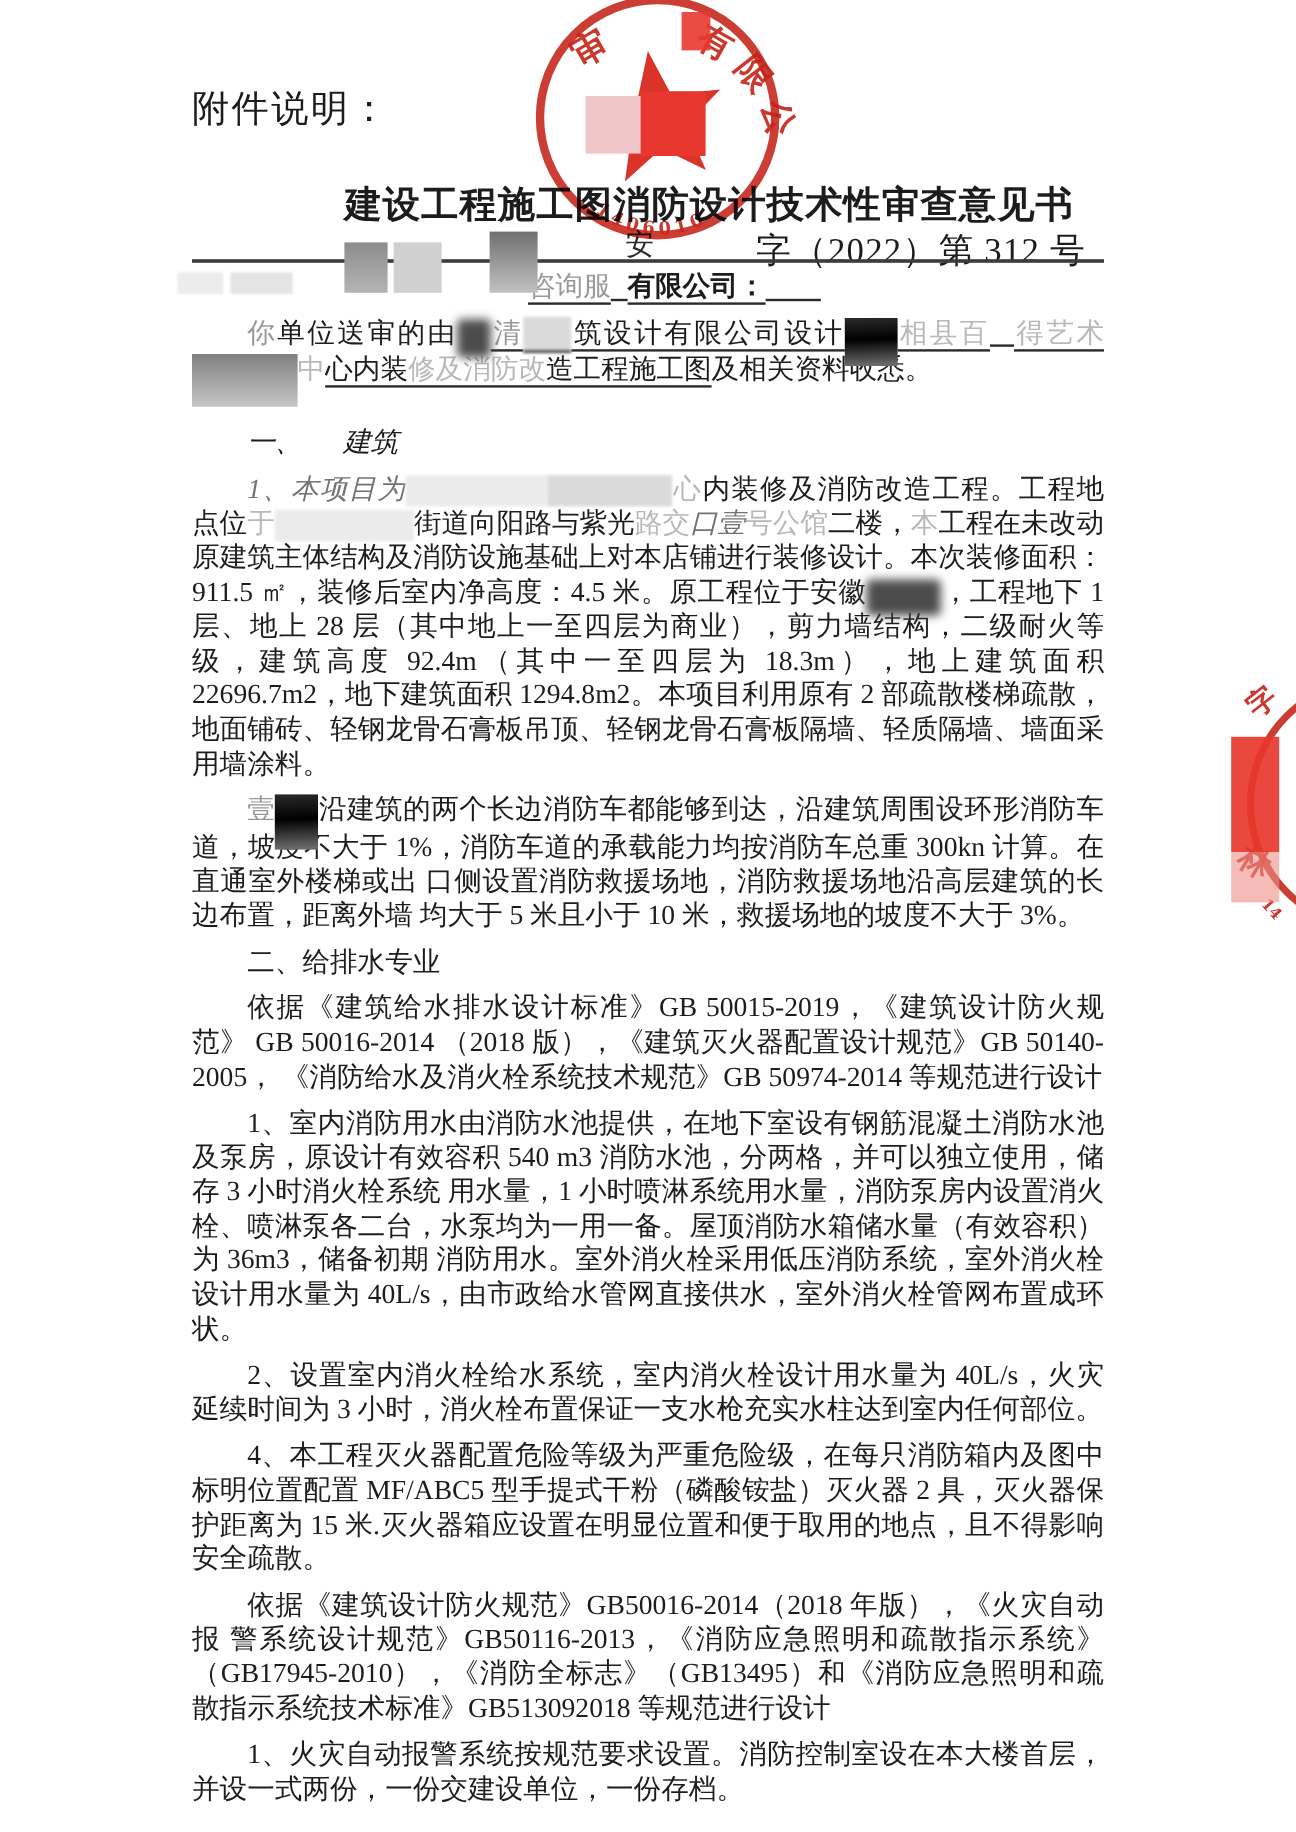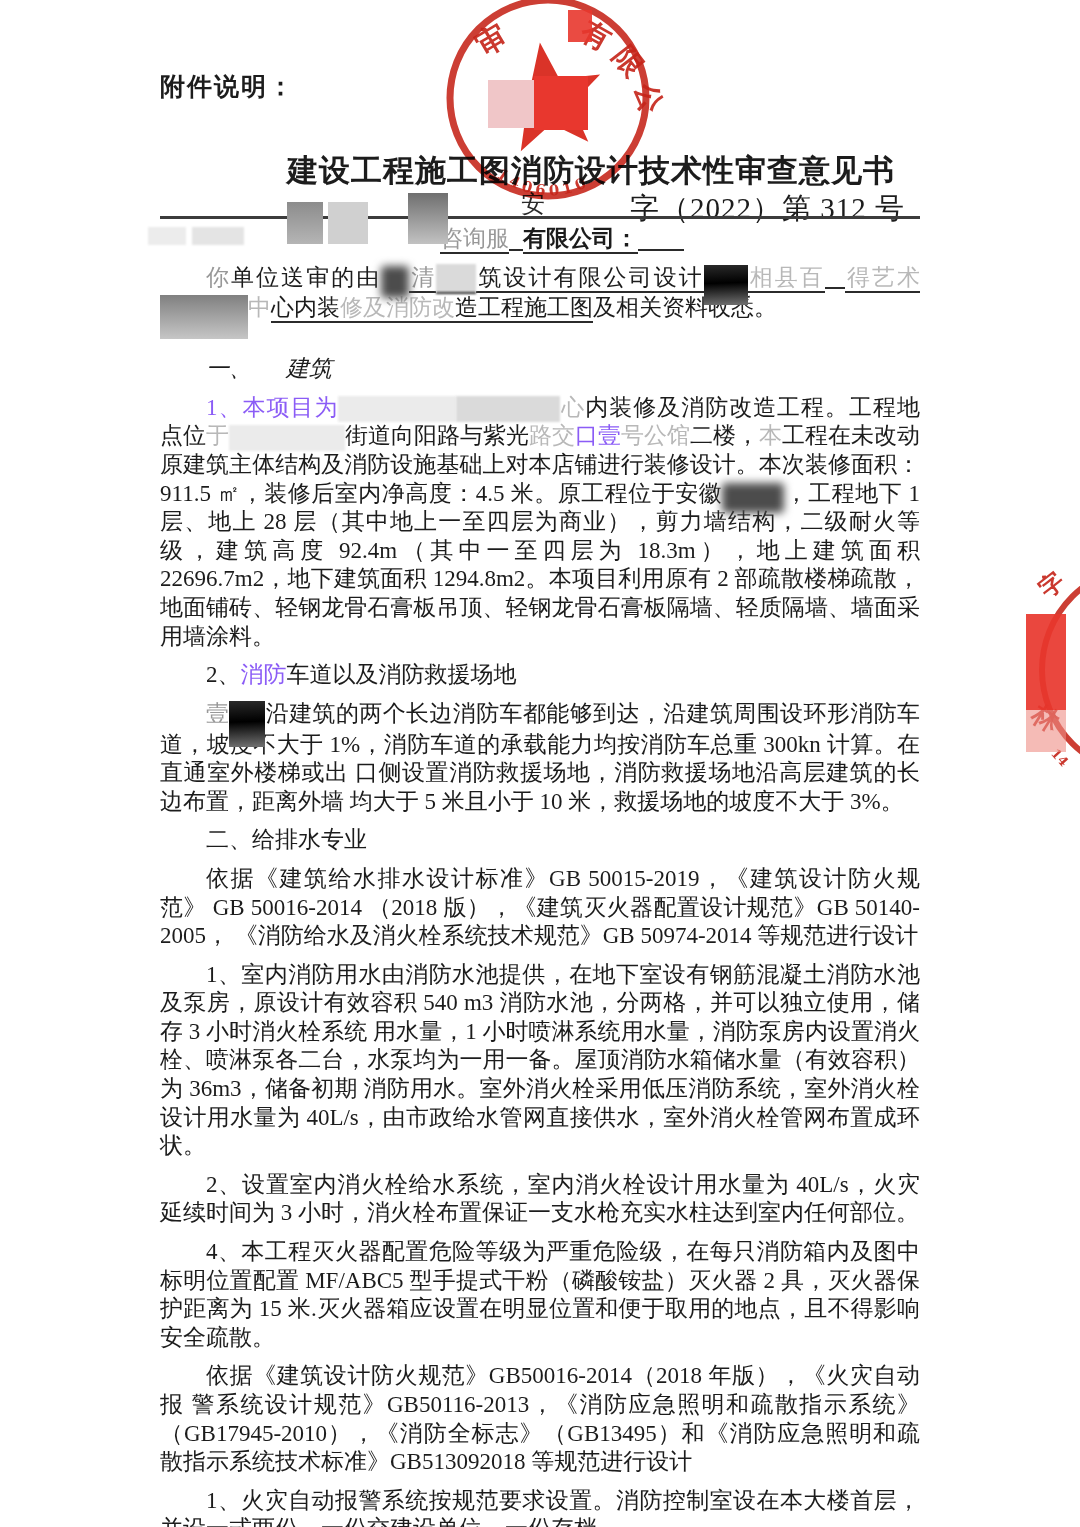"附件说明：" .attachment { font-size: 25px -> 31px; font-weight: 700 -> 400 }
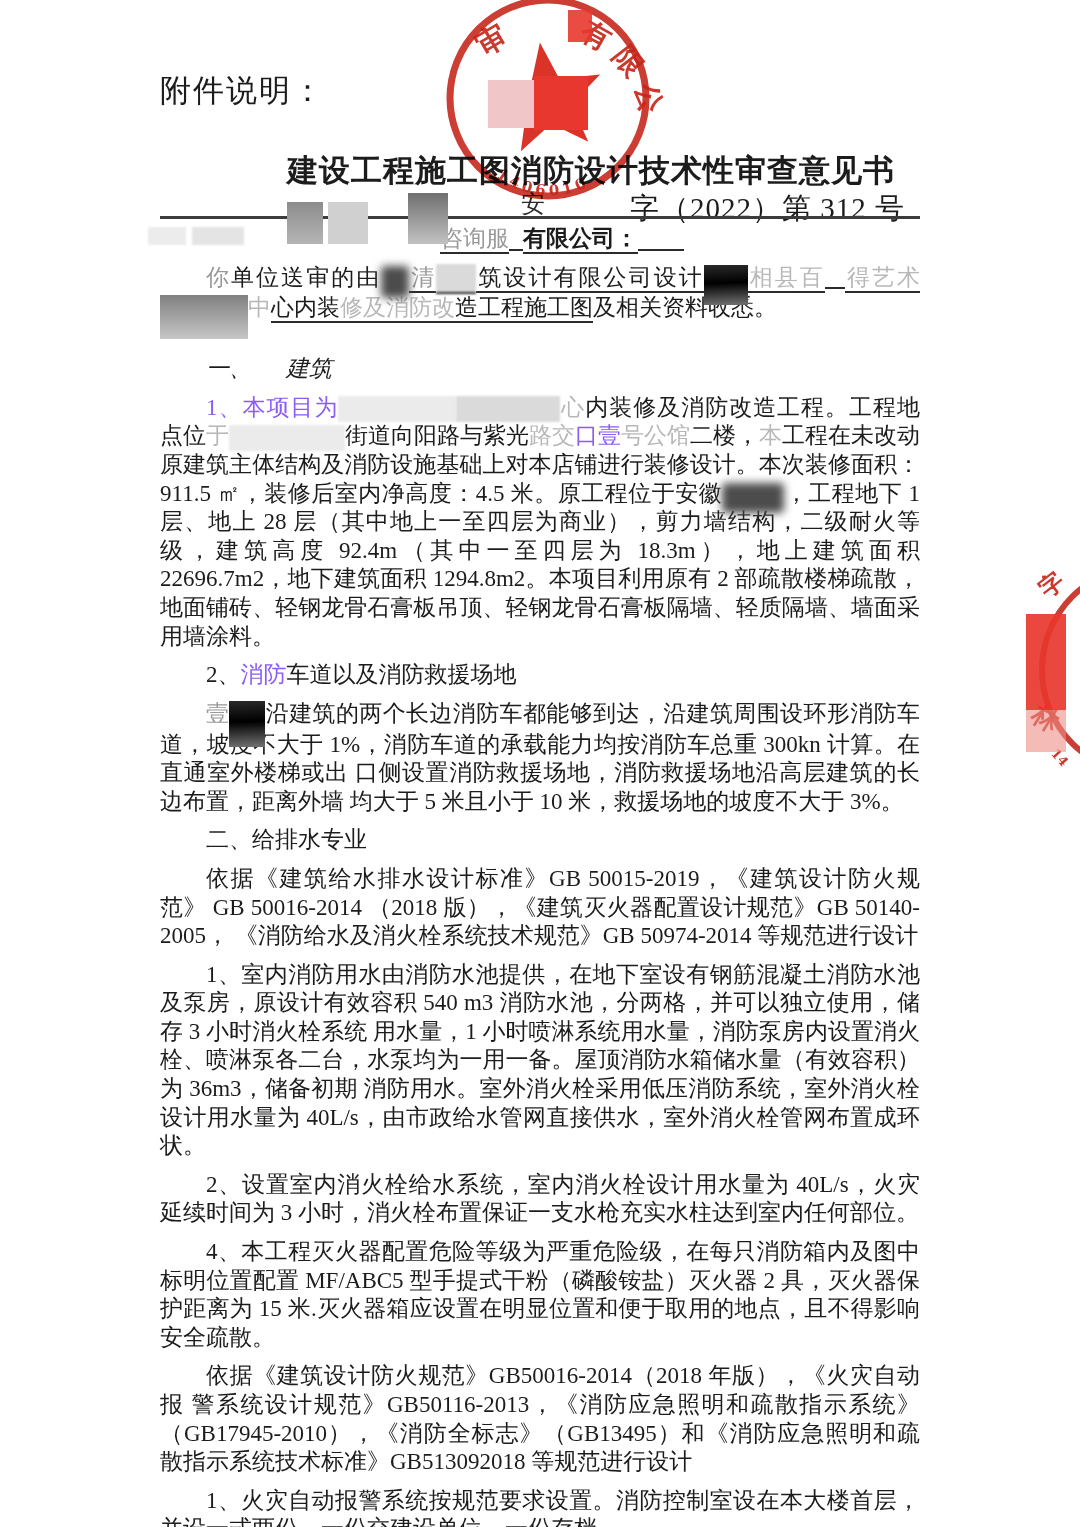"1、本项目为" .seg.dim { color: #8b5cf6 -> #737373; font-style: none -> italic }
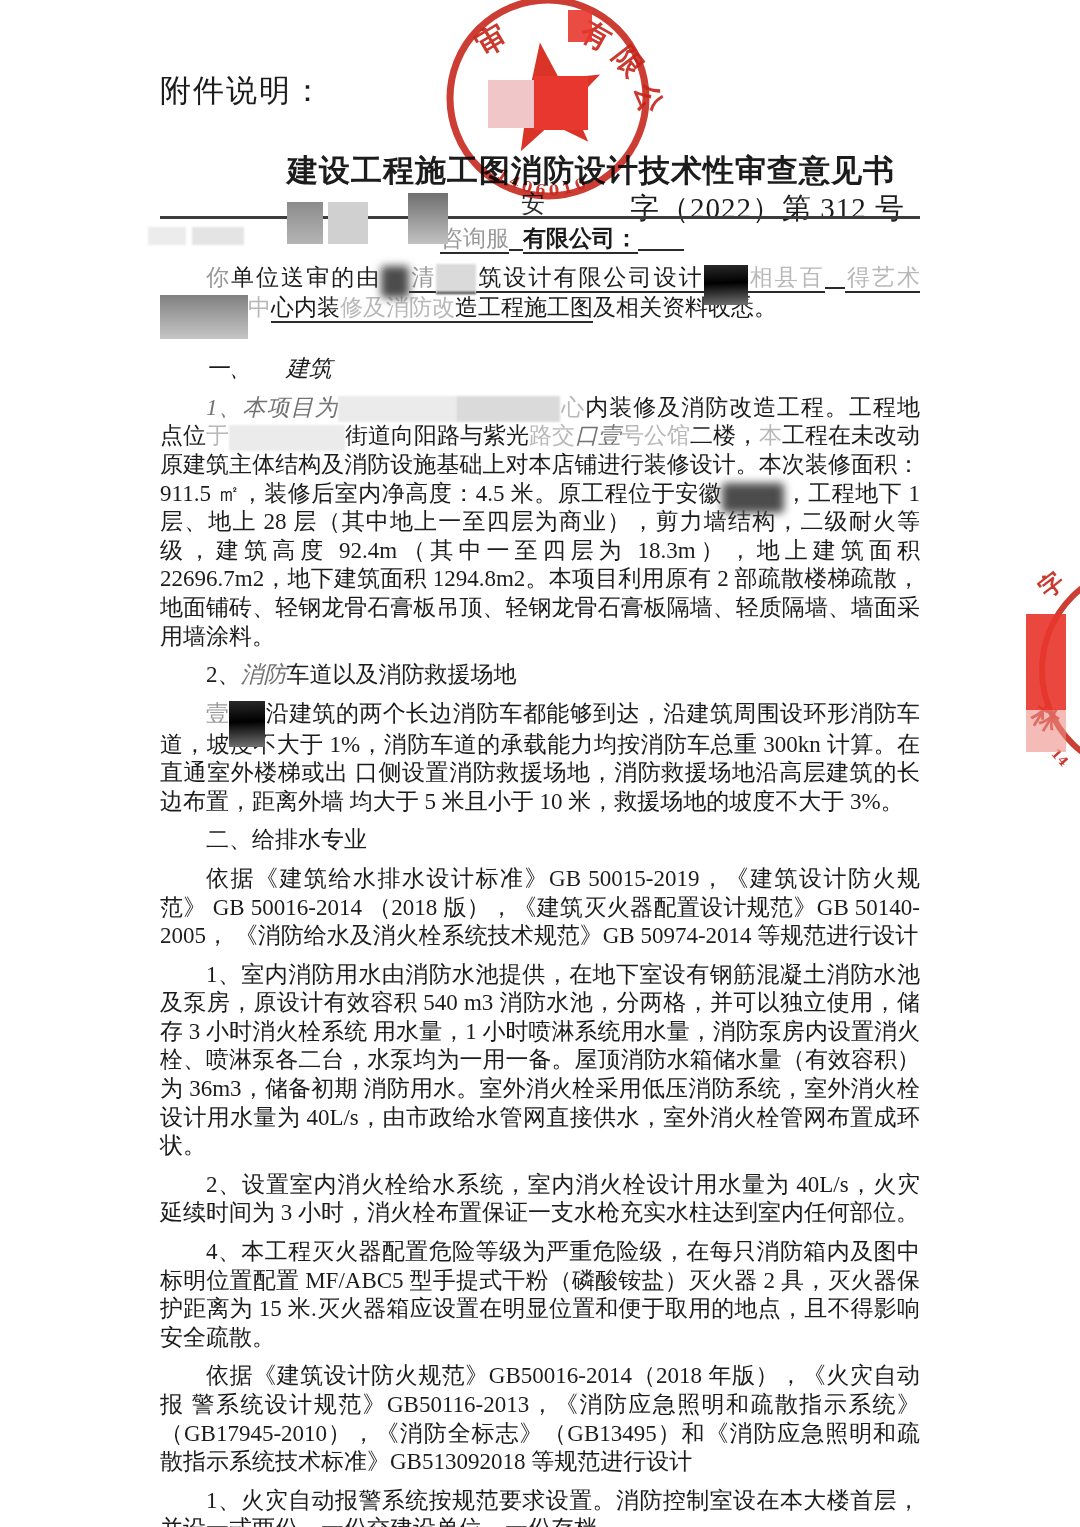"2、消防车道以及消防救援场地" div.line { html: <div><span>2、</span><span>消防</span><span>车道以及消防救援场地</span></div> -> none }
